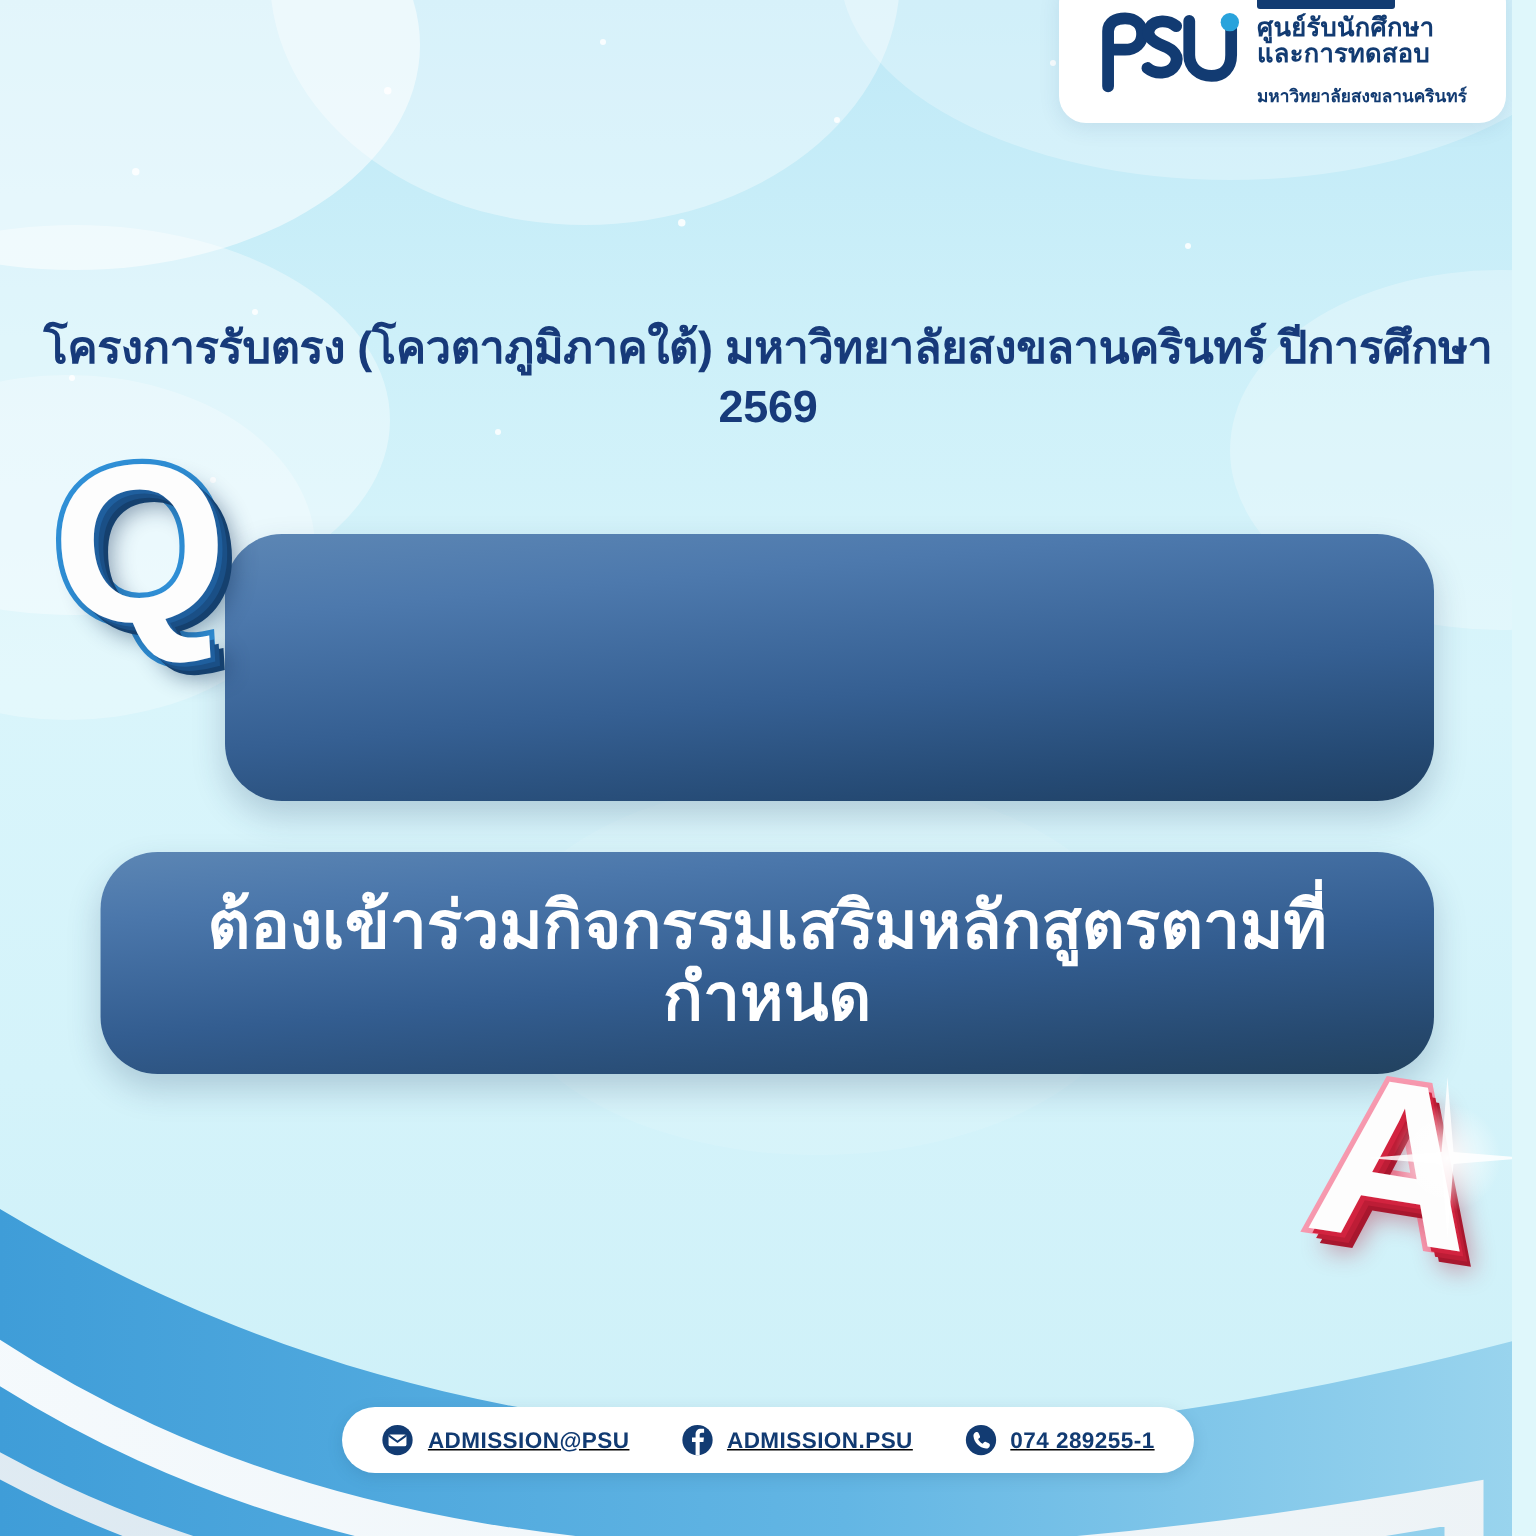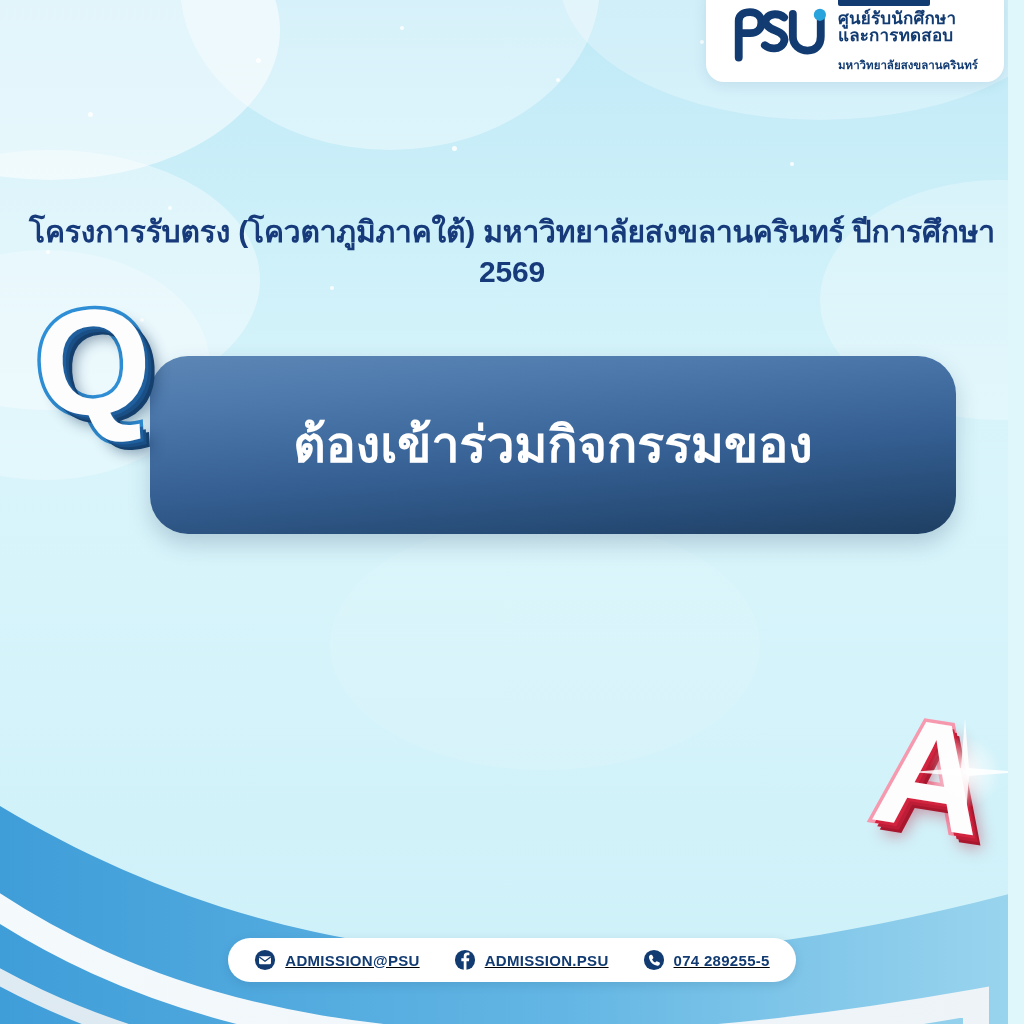"ต้องเข้าร่วมกิจกรรมของ" div { html: <div>ต้องเข้าร่วมกิจกรรมของ</div> -> none }
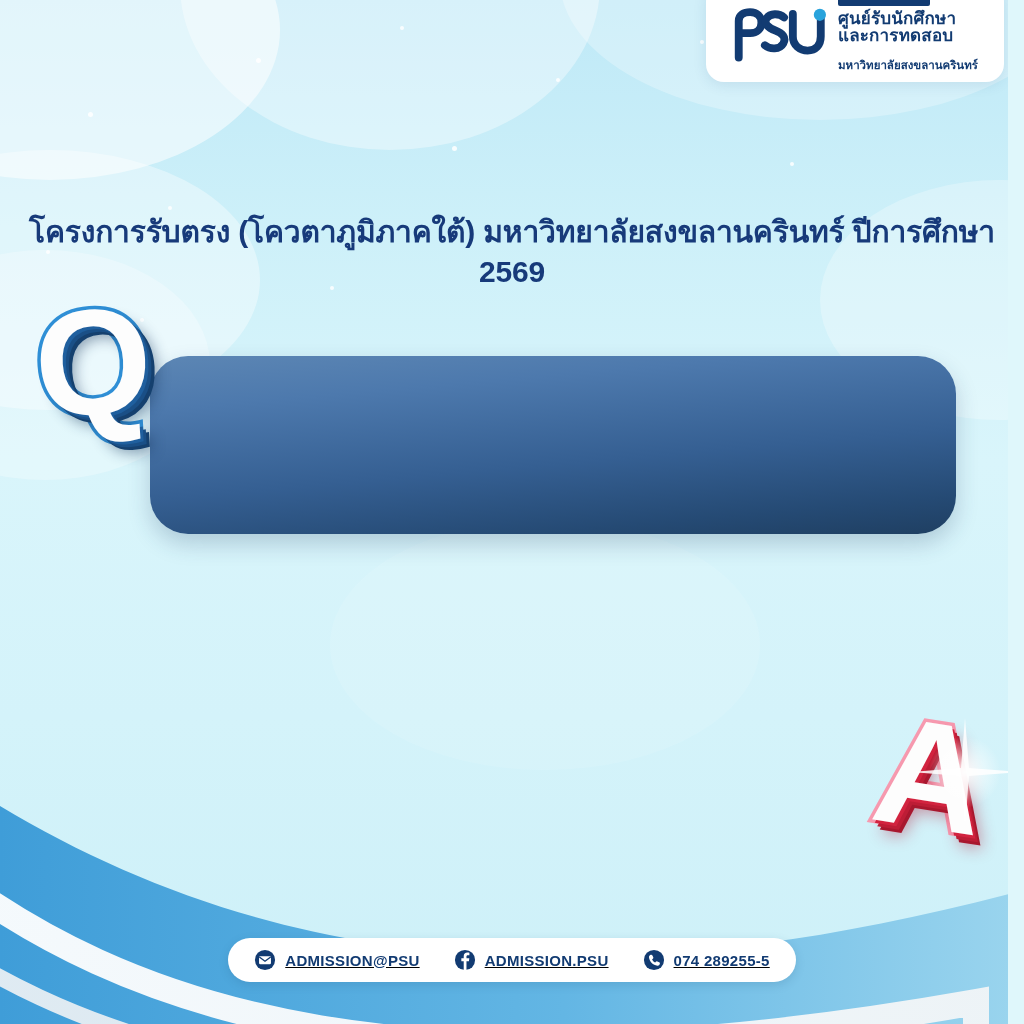"ต้องเข้าร่วมกิจกรรมเสริมหลักสูตรตามที่กำ" div.qa-card { html: none -> <div> <div>ต้องเข้าร่วมกิจกรรมเสริมหลักสูตรตามที่กำหนด</div> </div> }
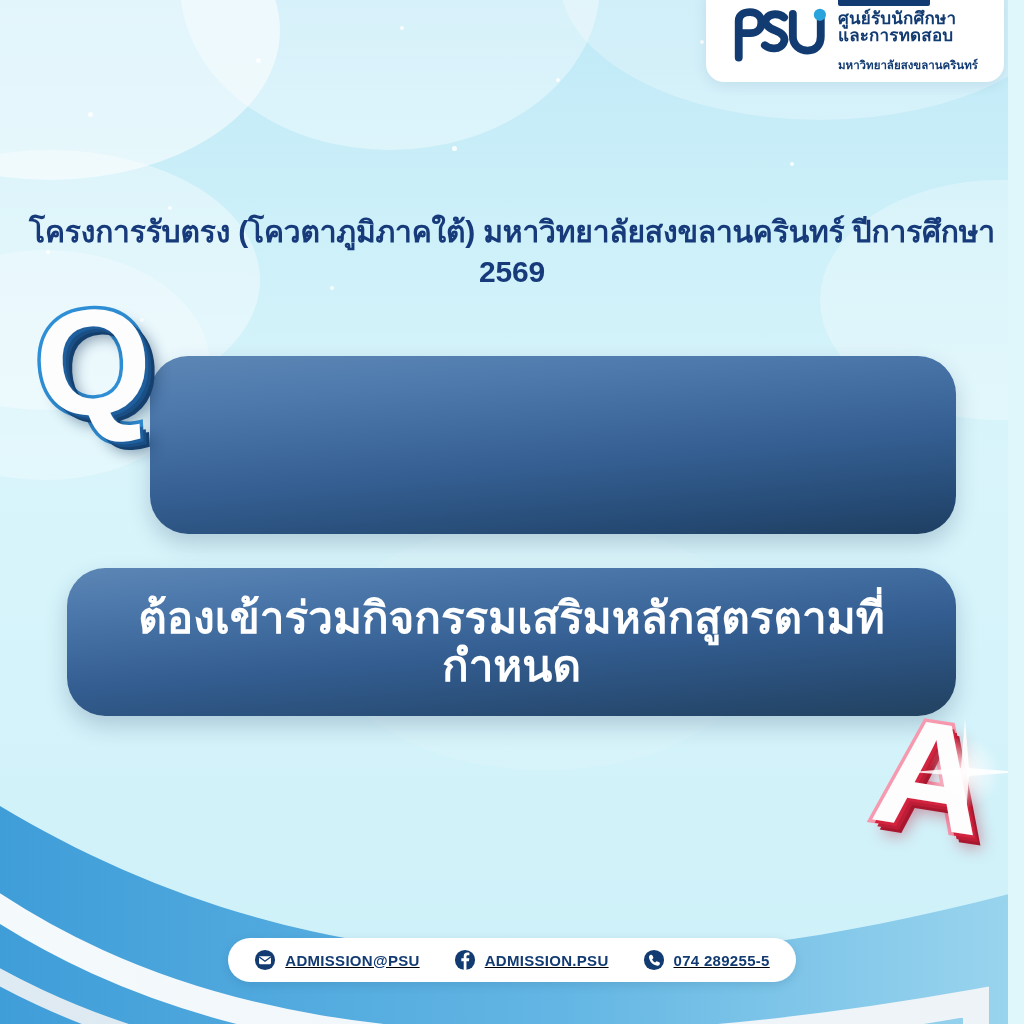"074 289255-5" span.label { text: 289255-5 -> 289255-1 }
